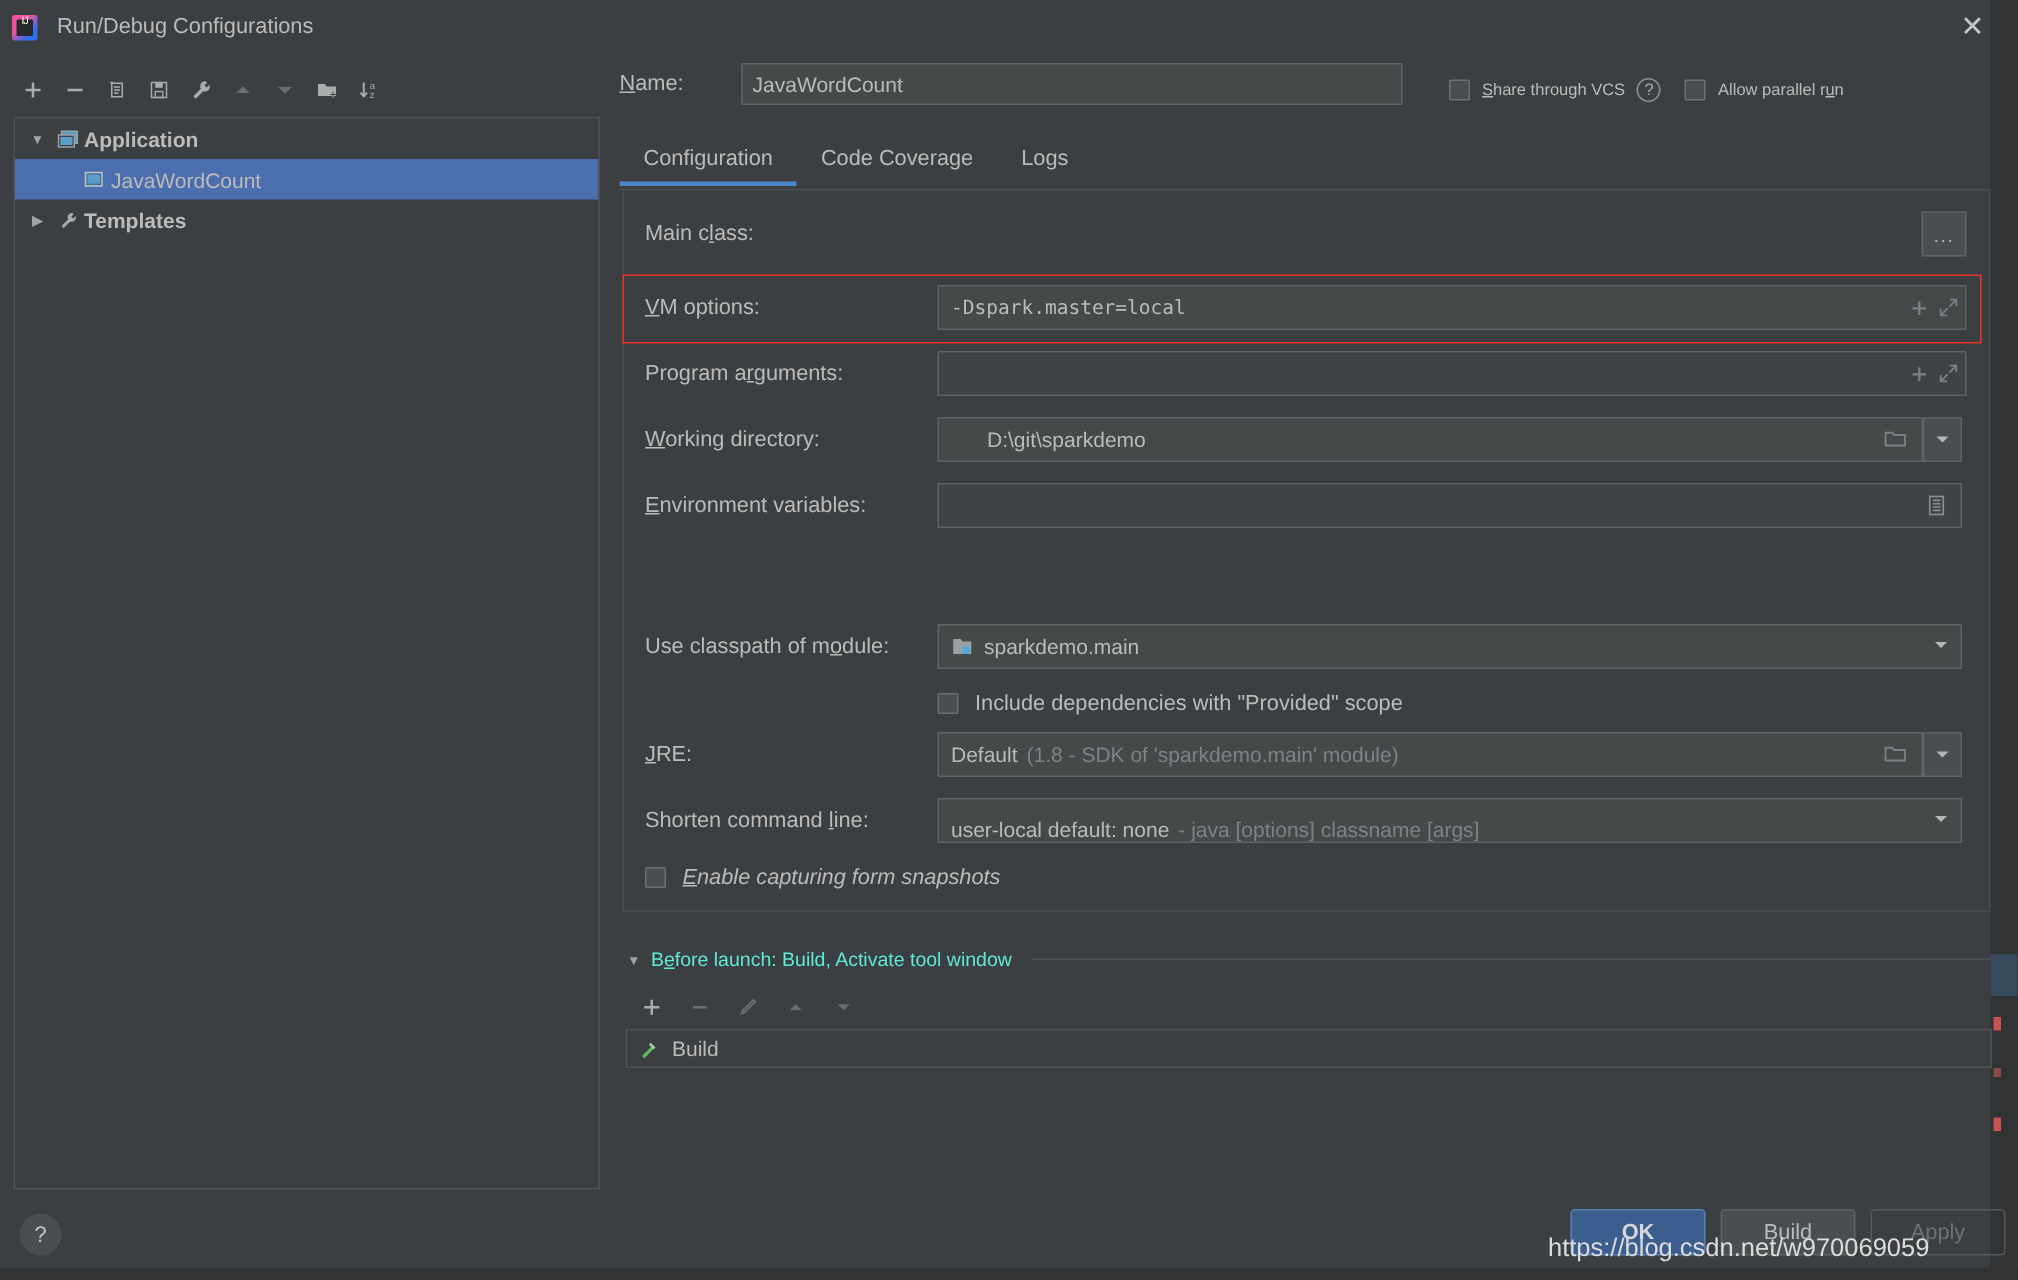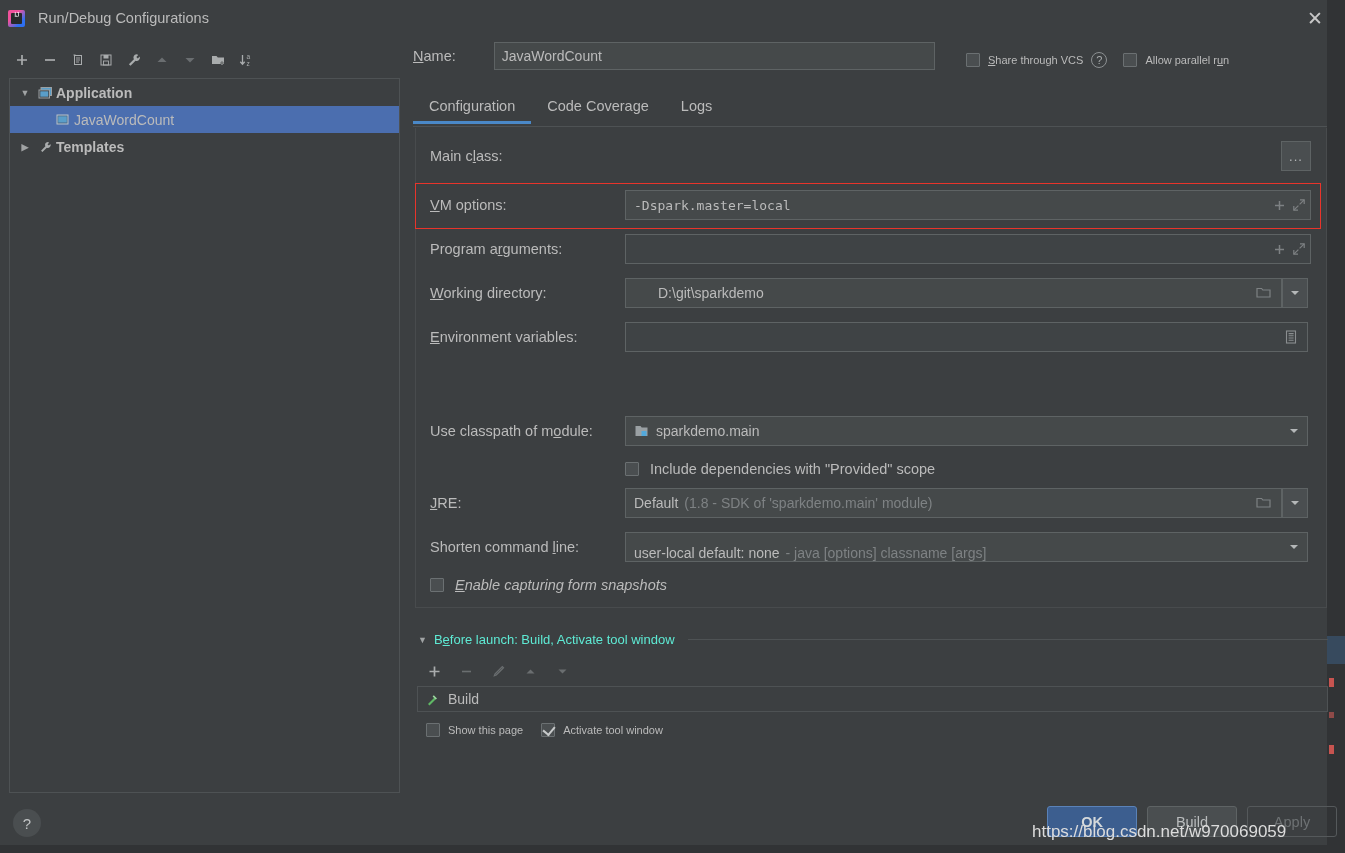"Show this page" div.bl-checks { html: <div> <span> <span></span> <span>Show this page</span> </span> <span> <span></span> <span>Activate tool window</span> </span> </div> -> none }
